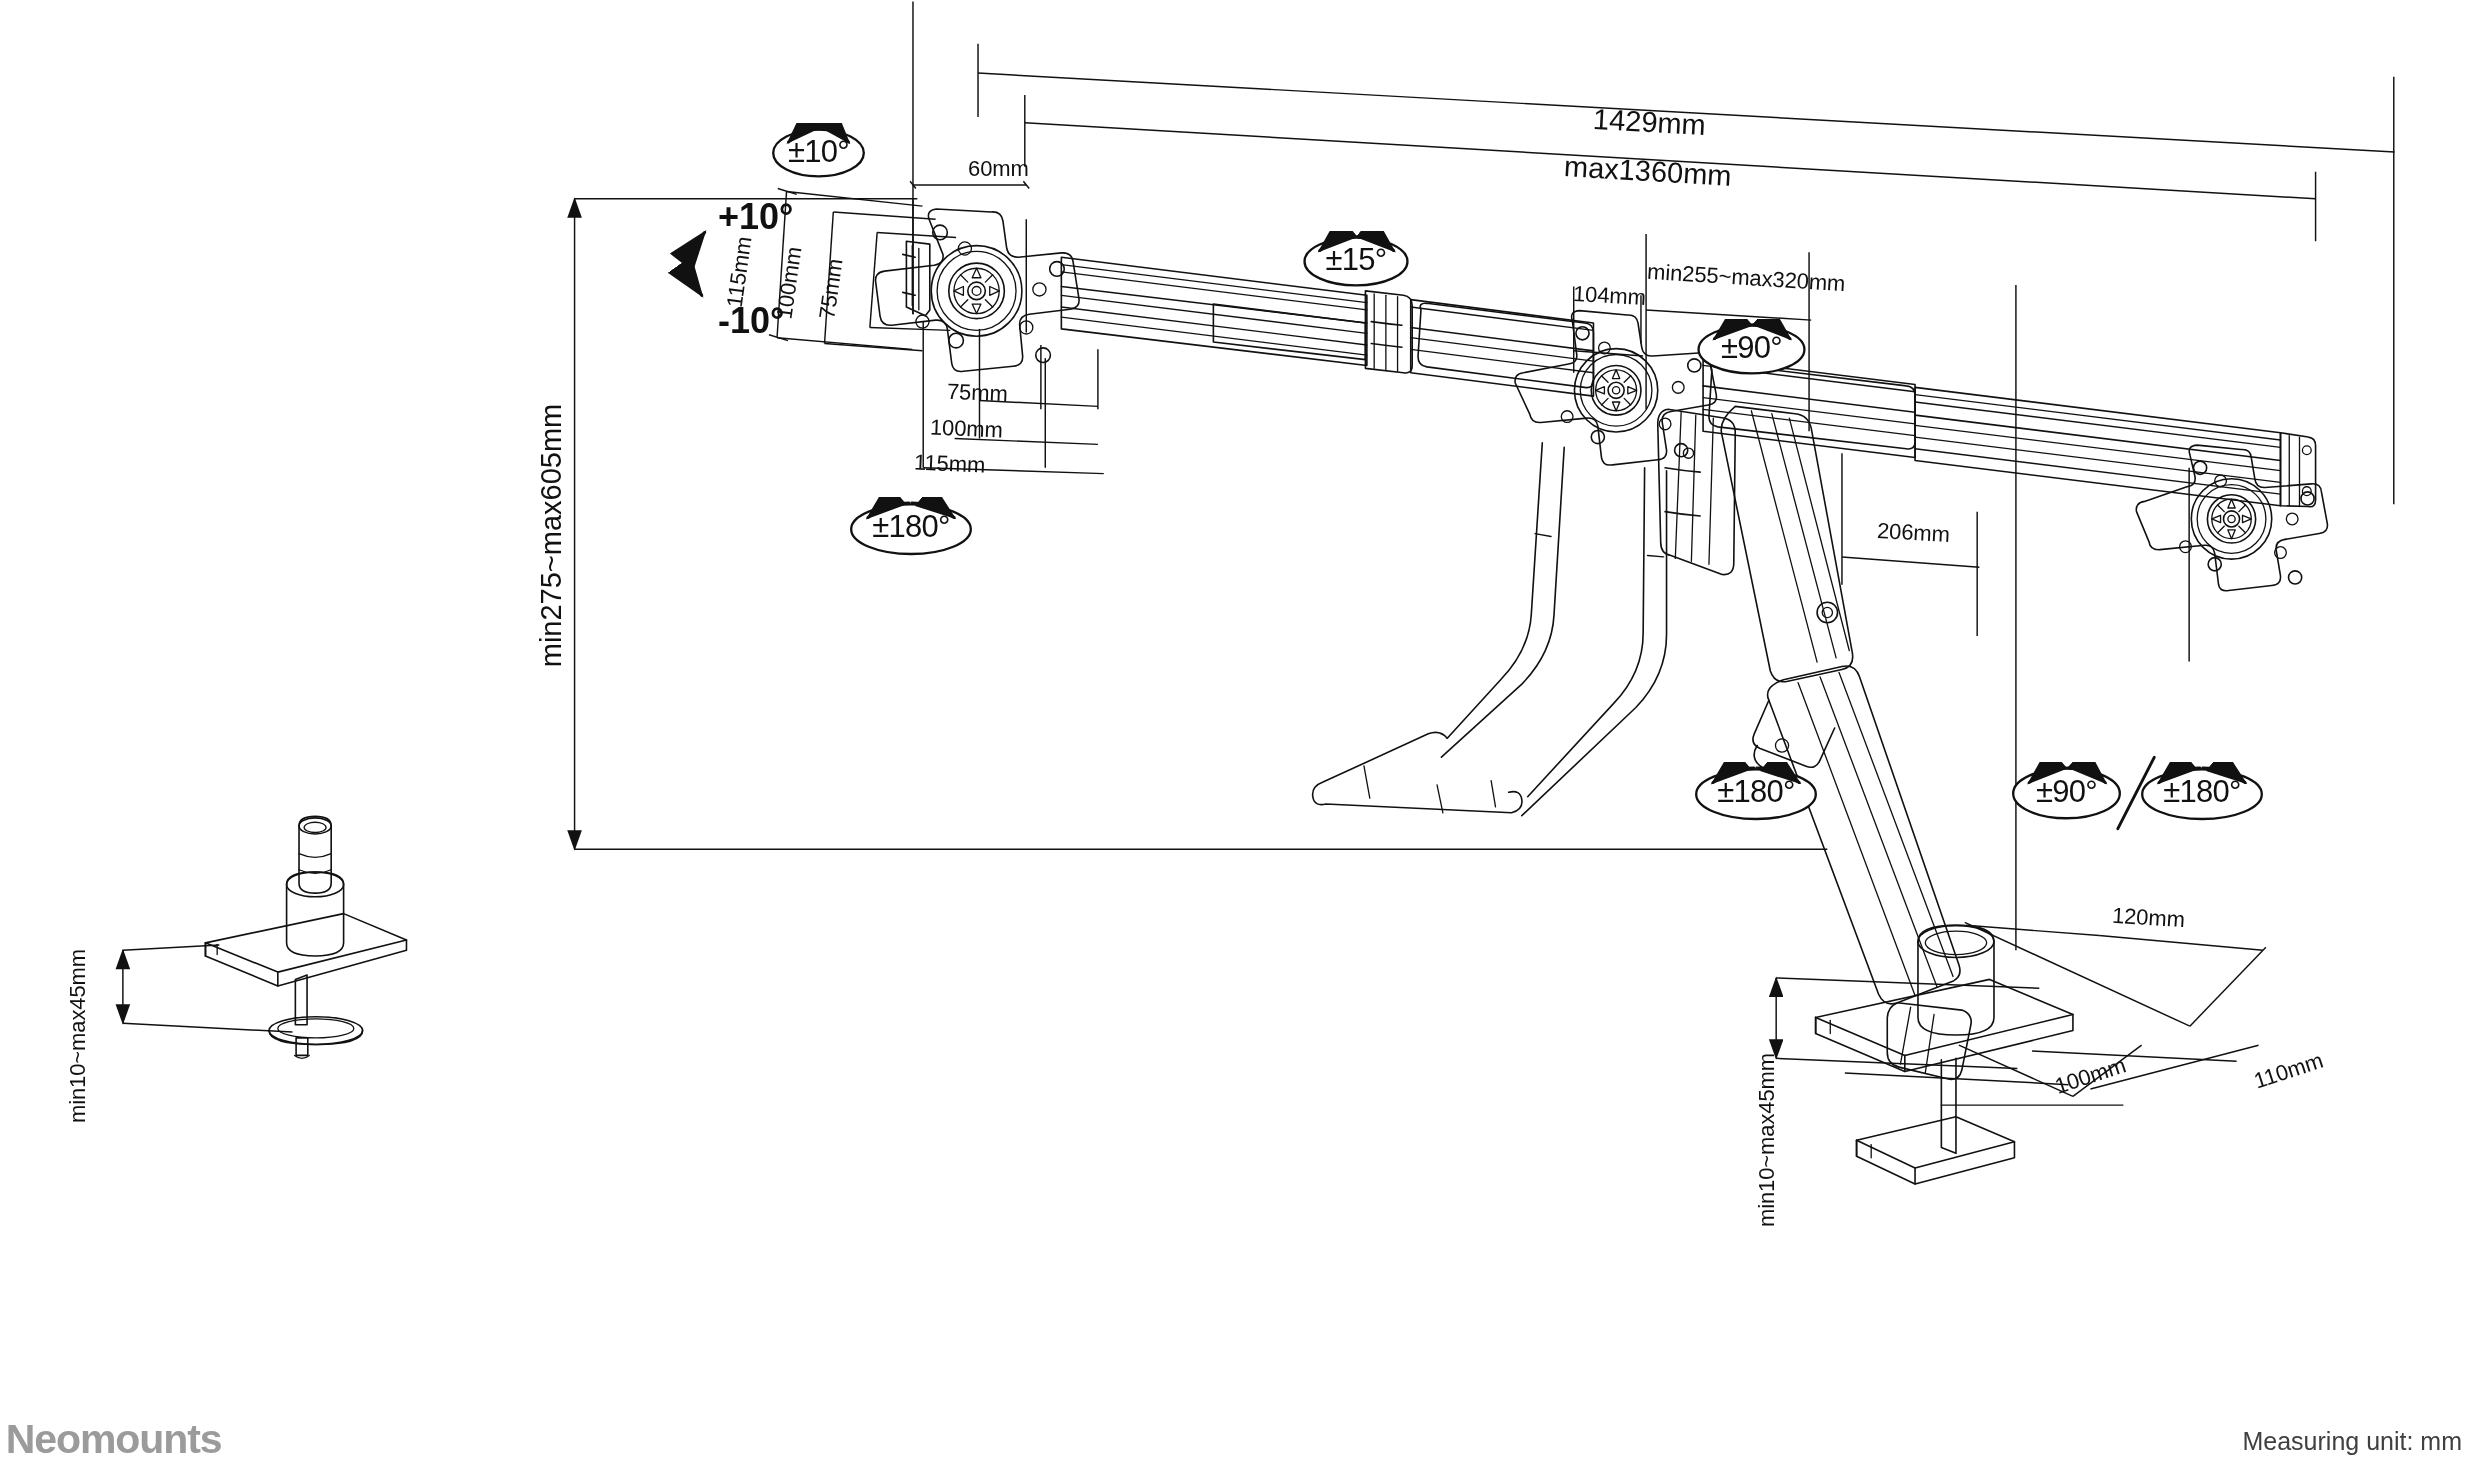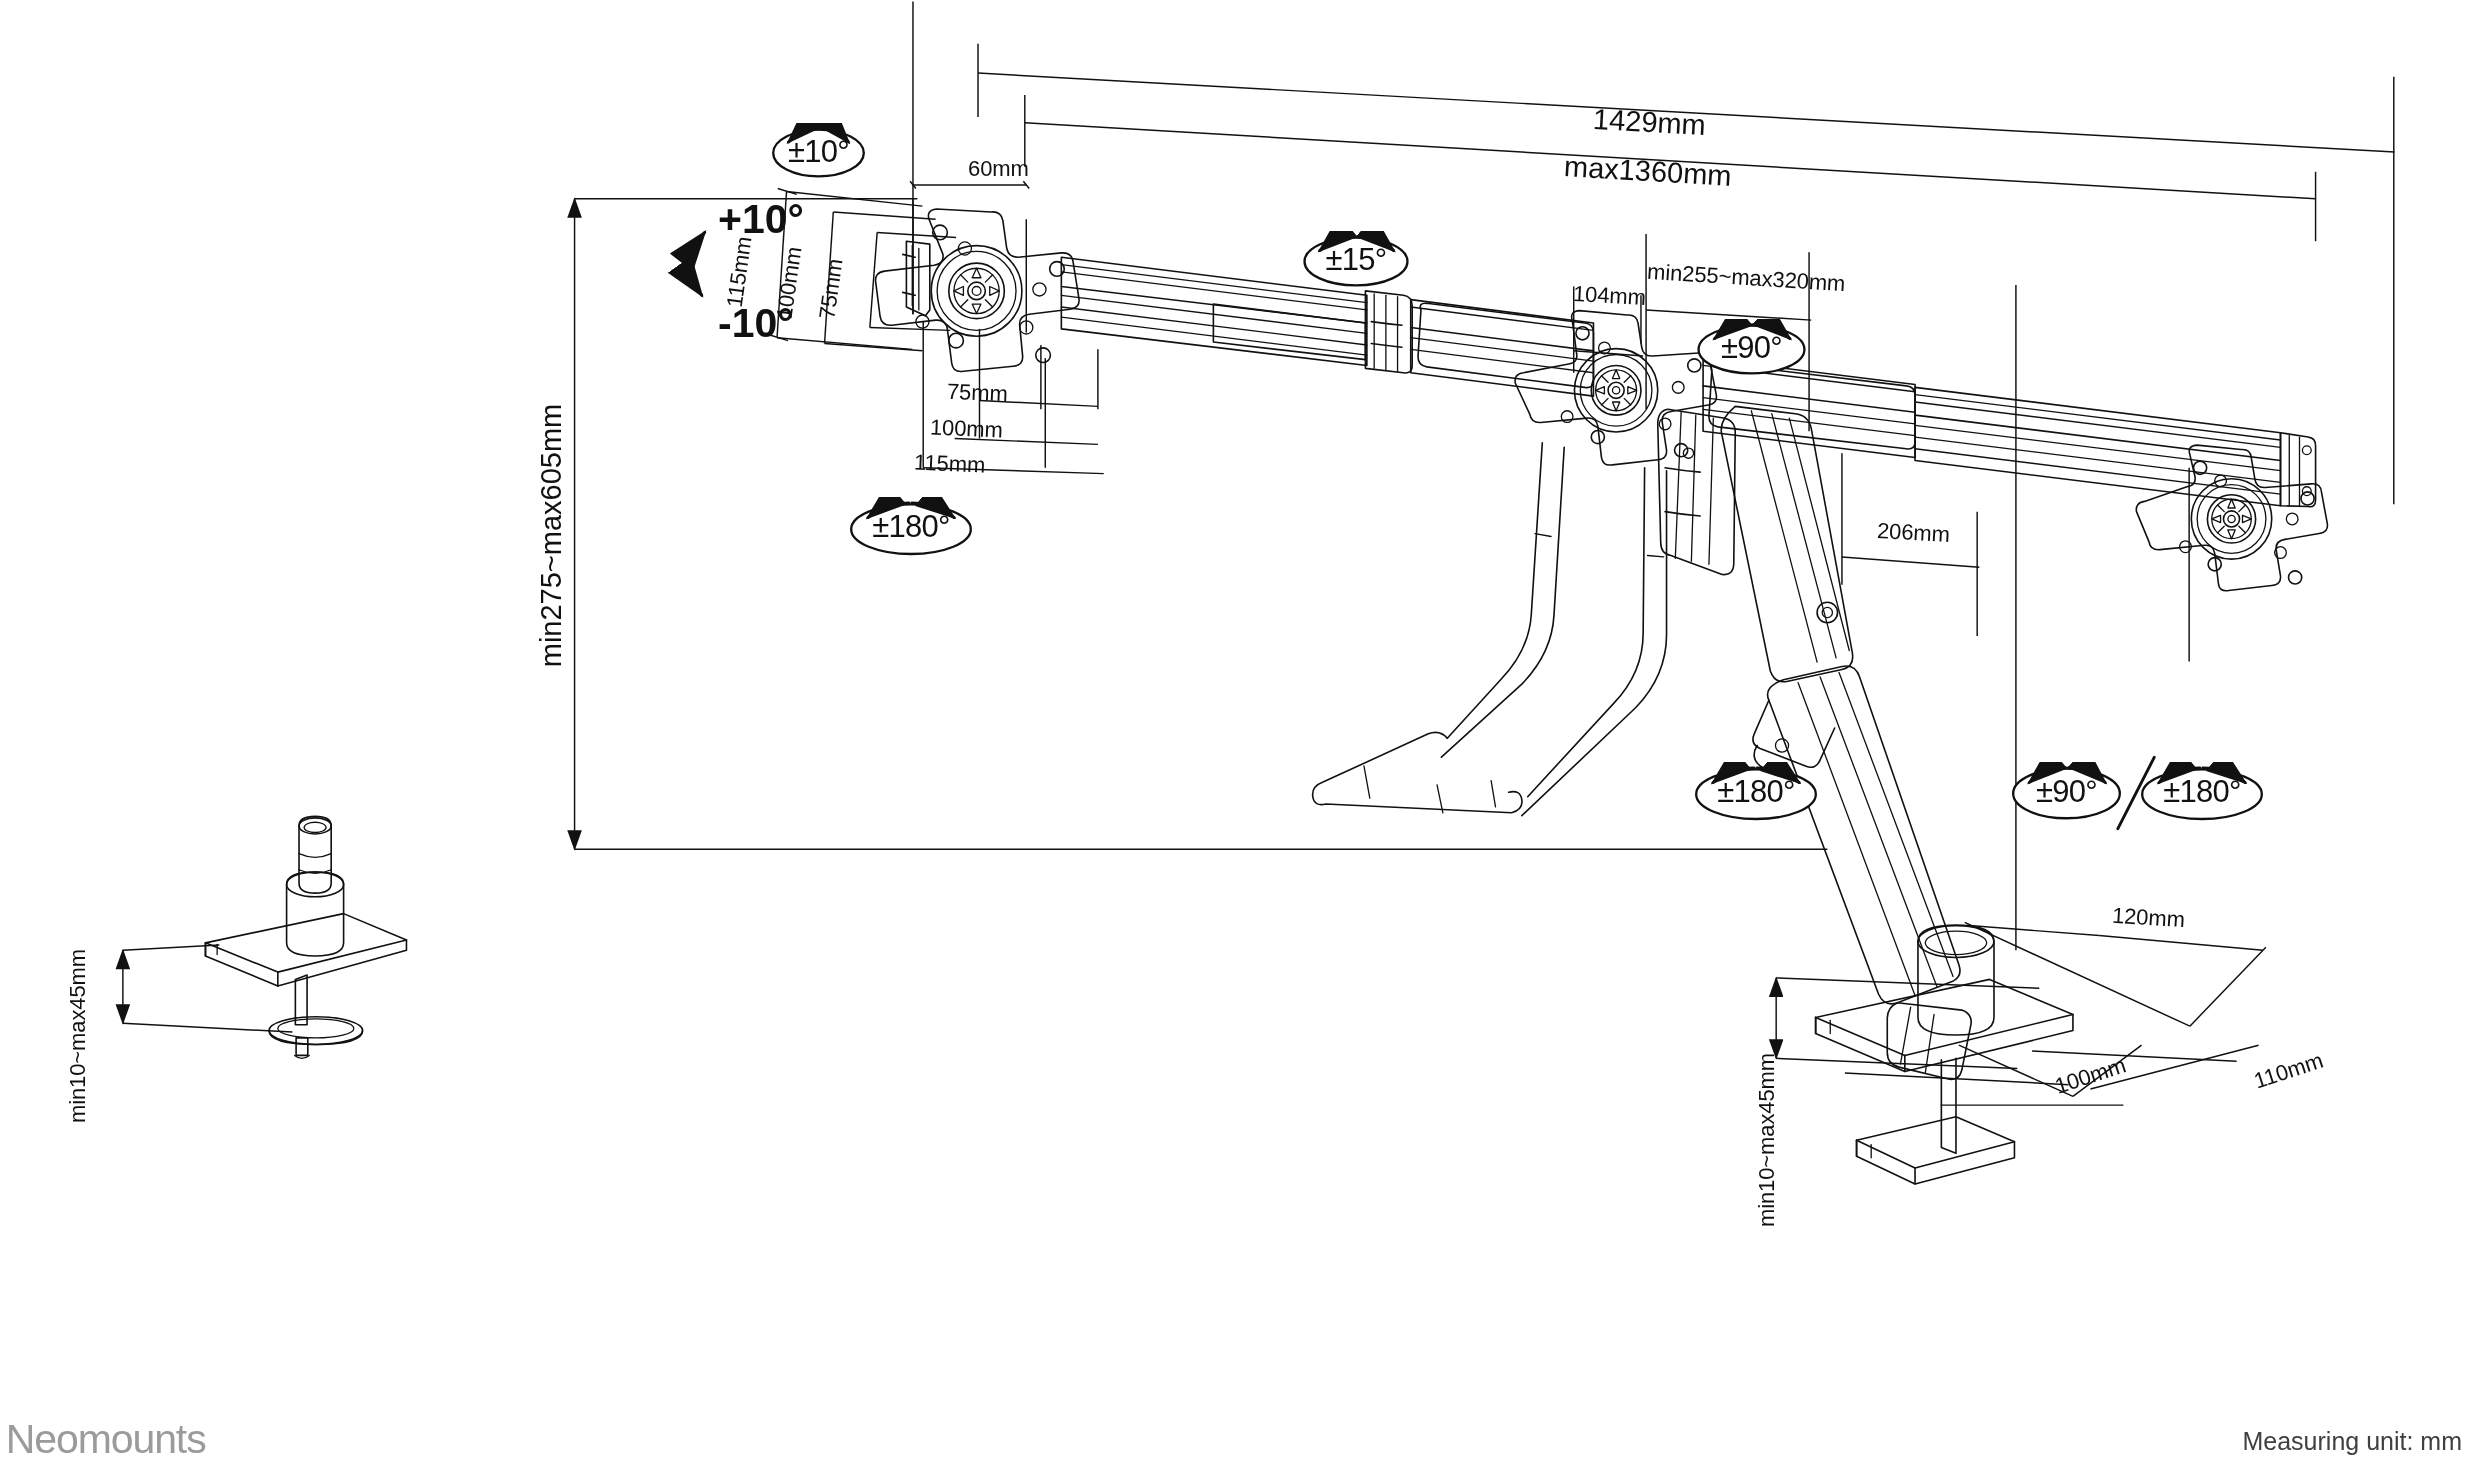"+10°" .tilttxt { font-size: 41px -> 36px }
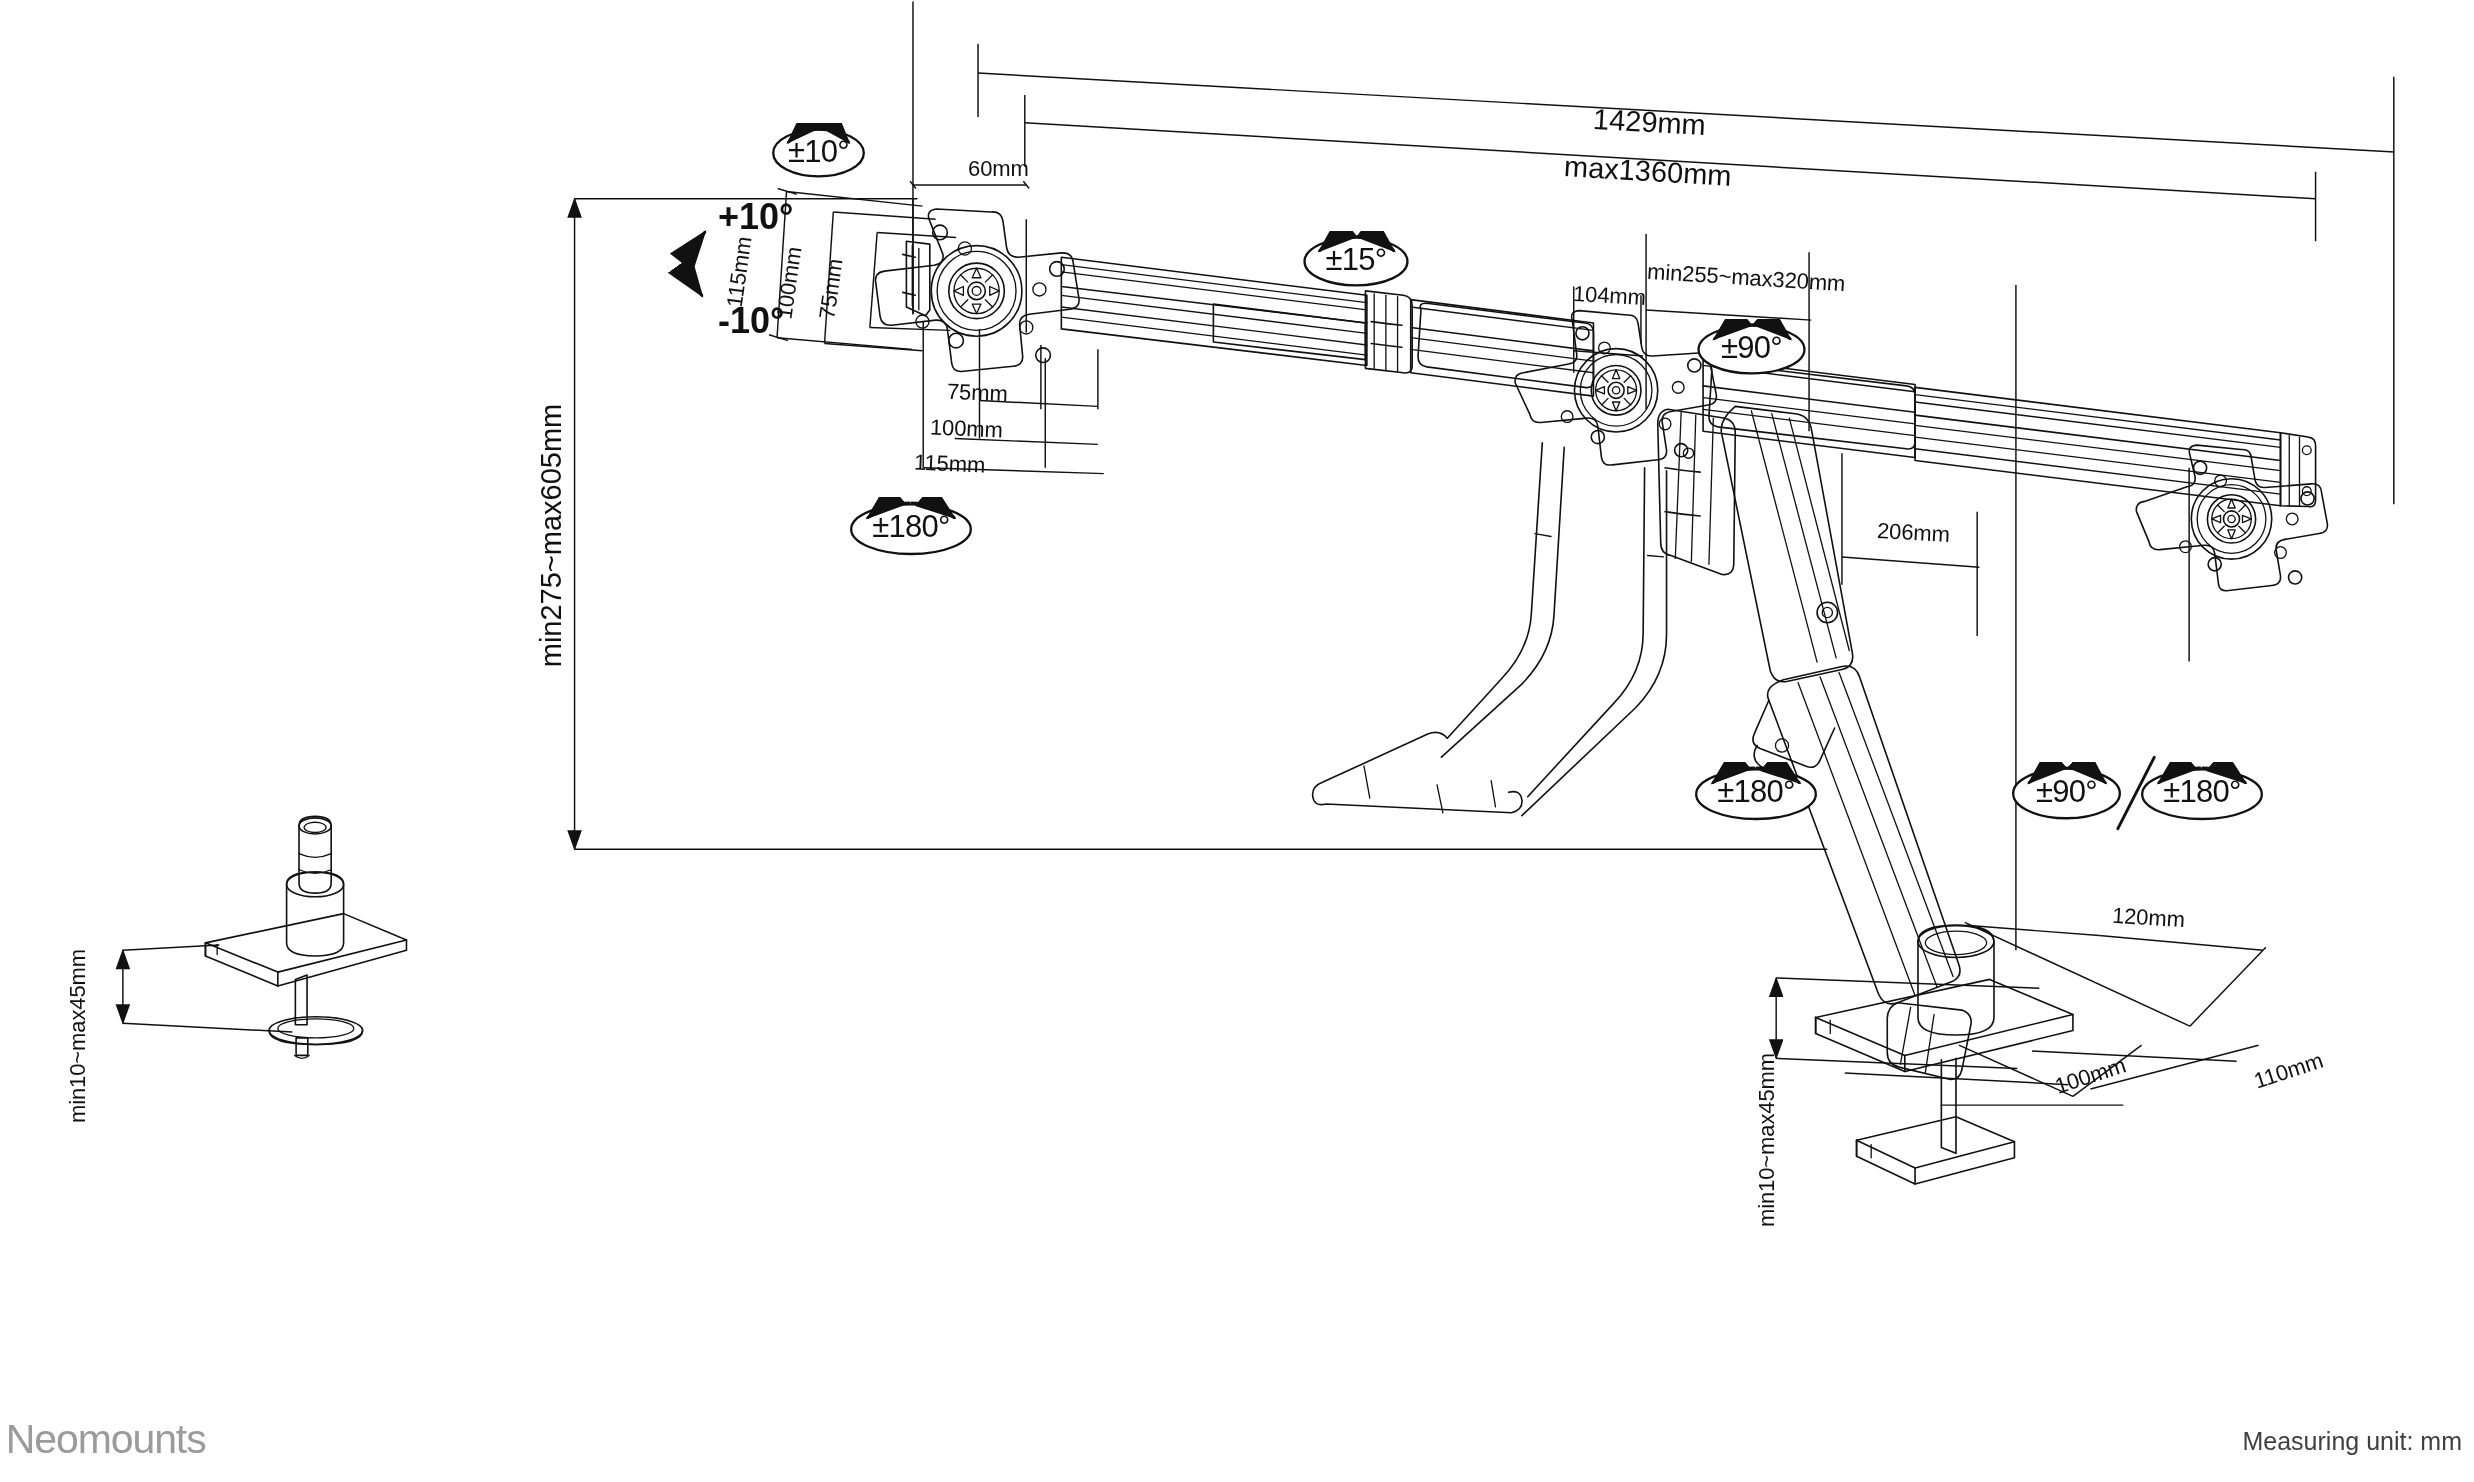"Neomounts" .brand { font-weight: 400 -> 700 }
